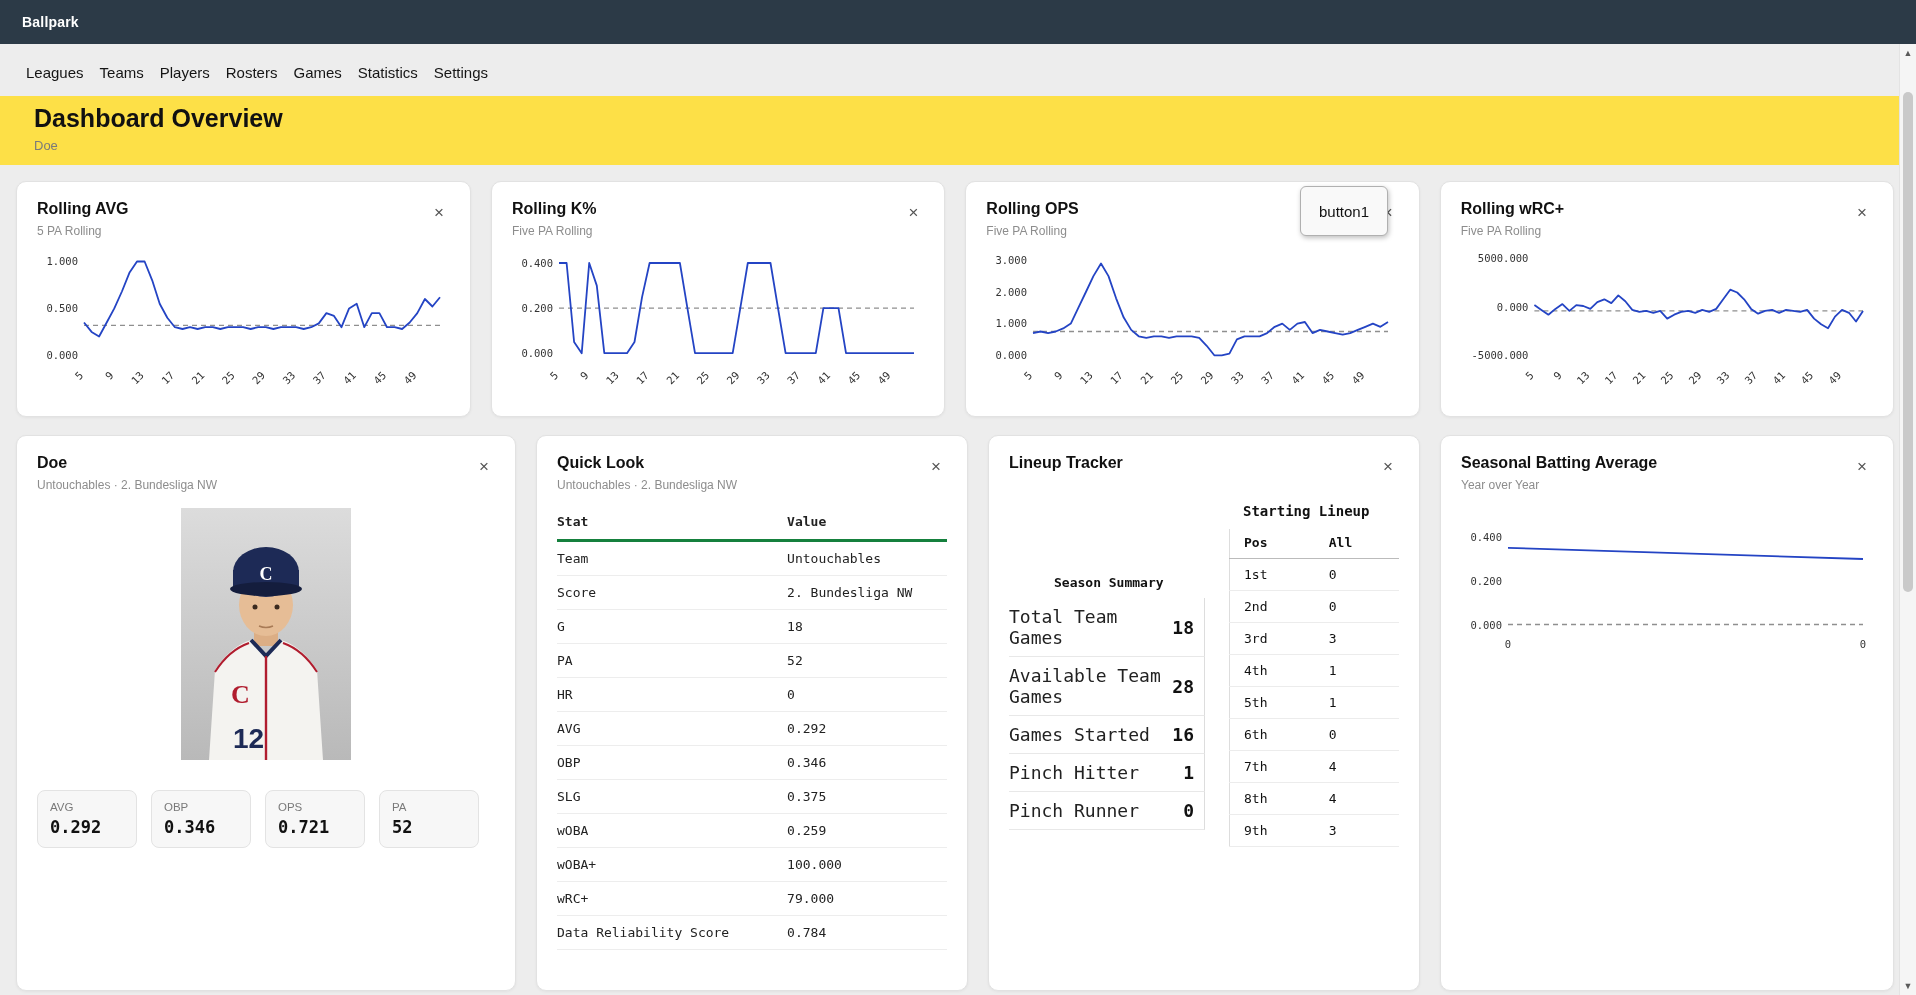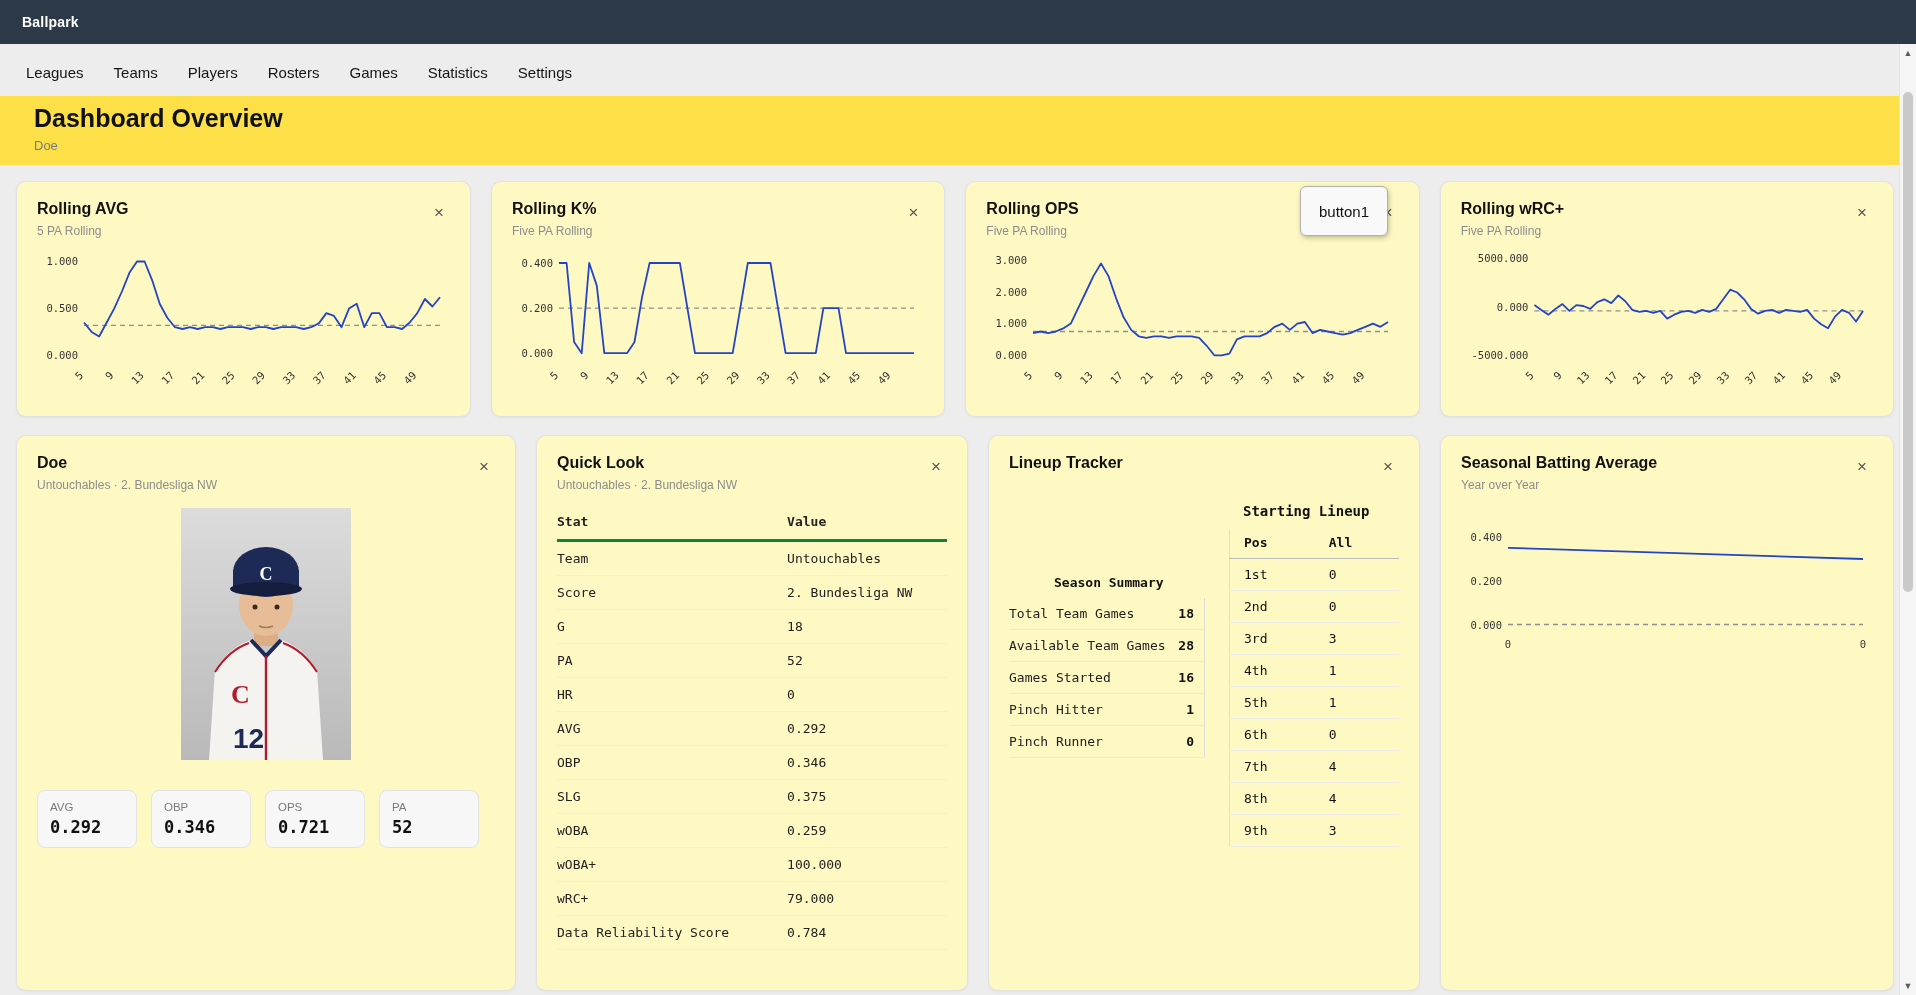"Leagues" .navbar { gap: 30px -> 16px }
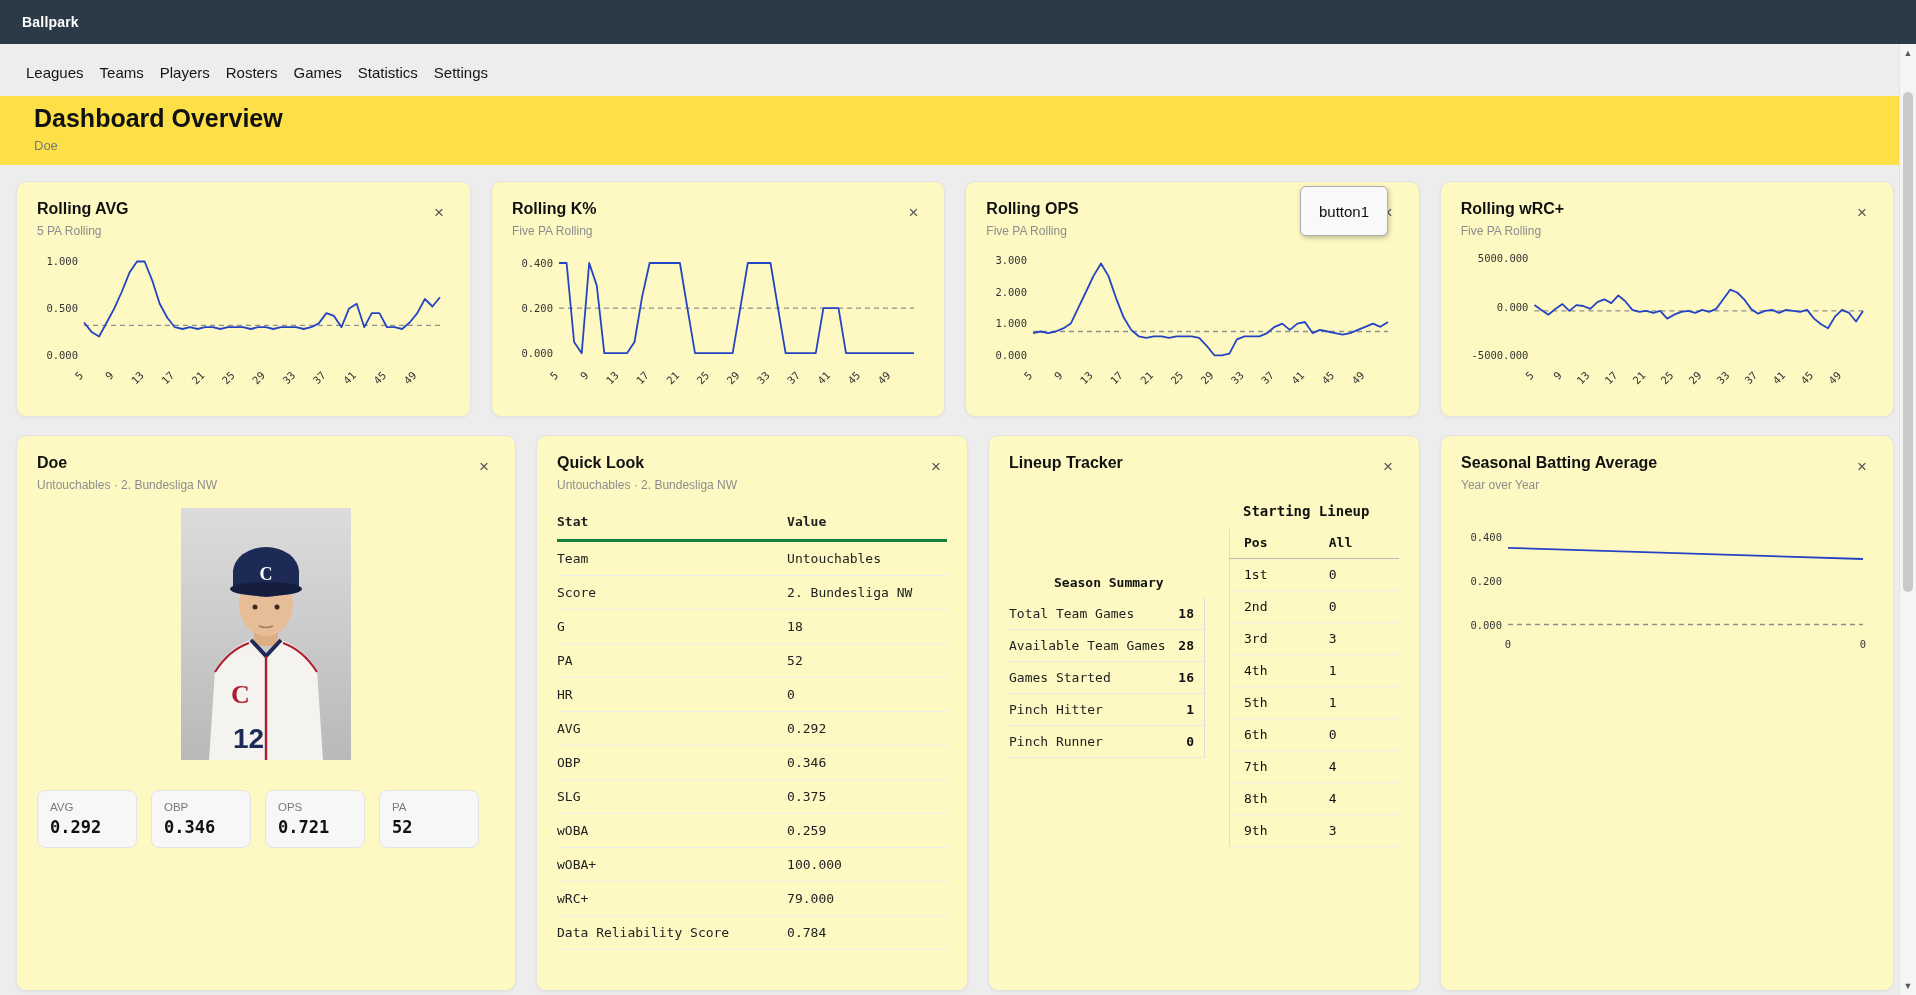"Rolling AVG" .card { background: #fef9c3 -> #ffffff }
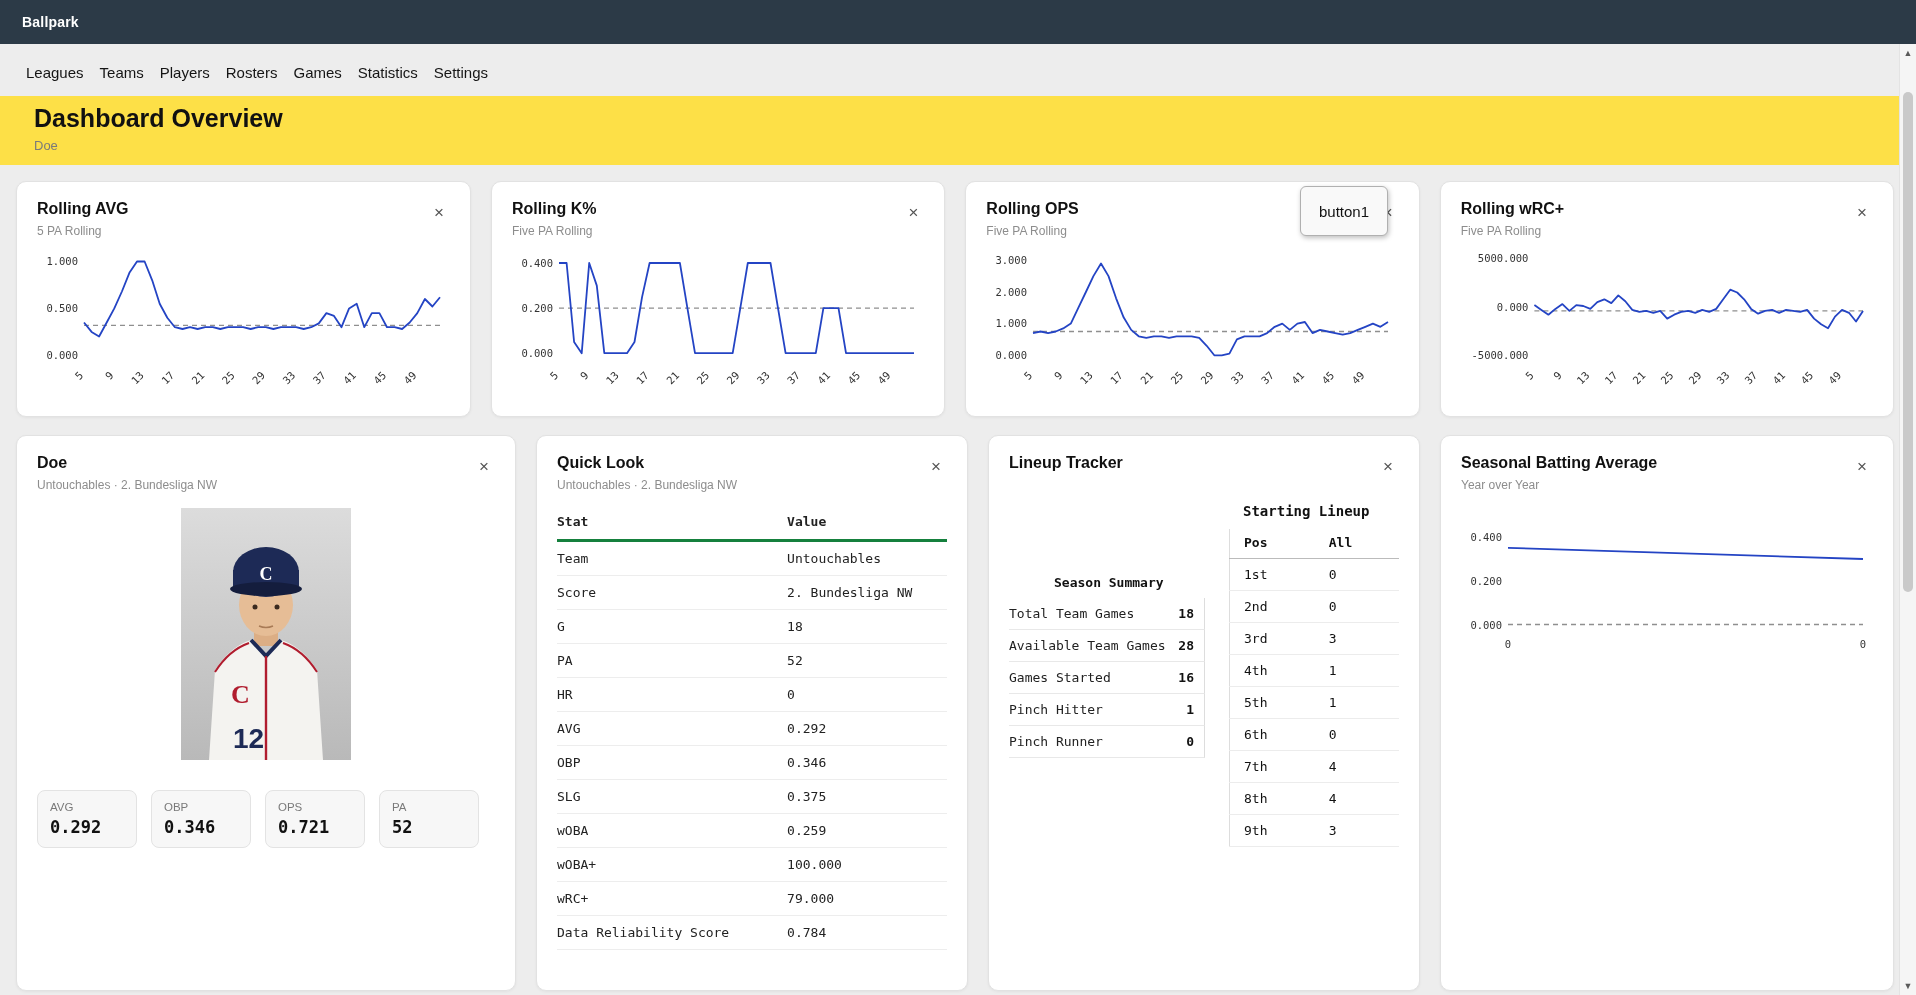"Total Team Games" .summary-row { font-size: 13px -> 18px }
